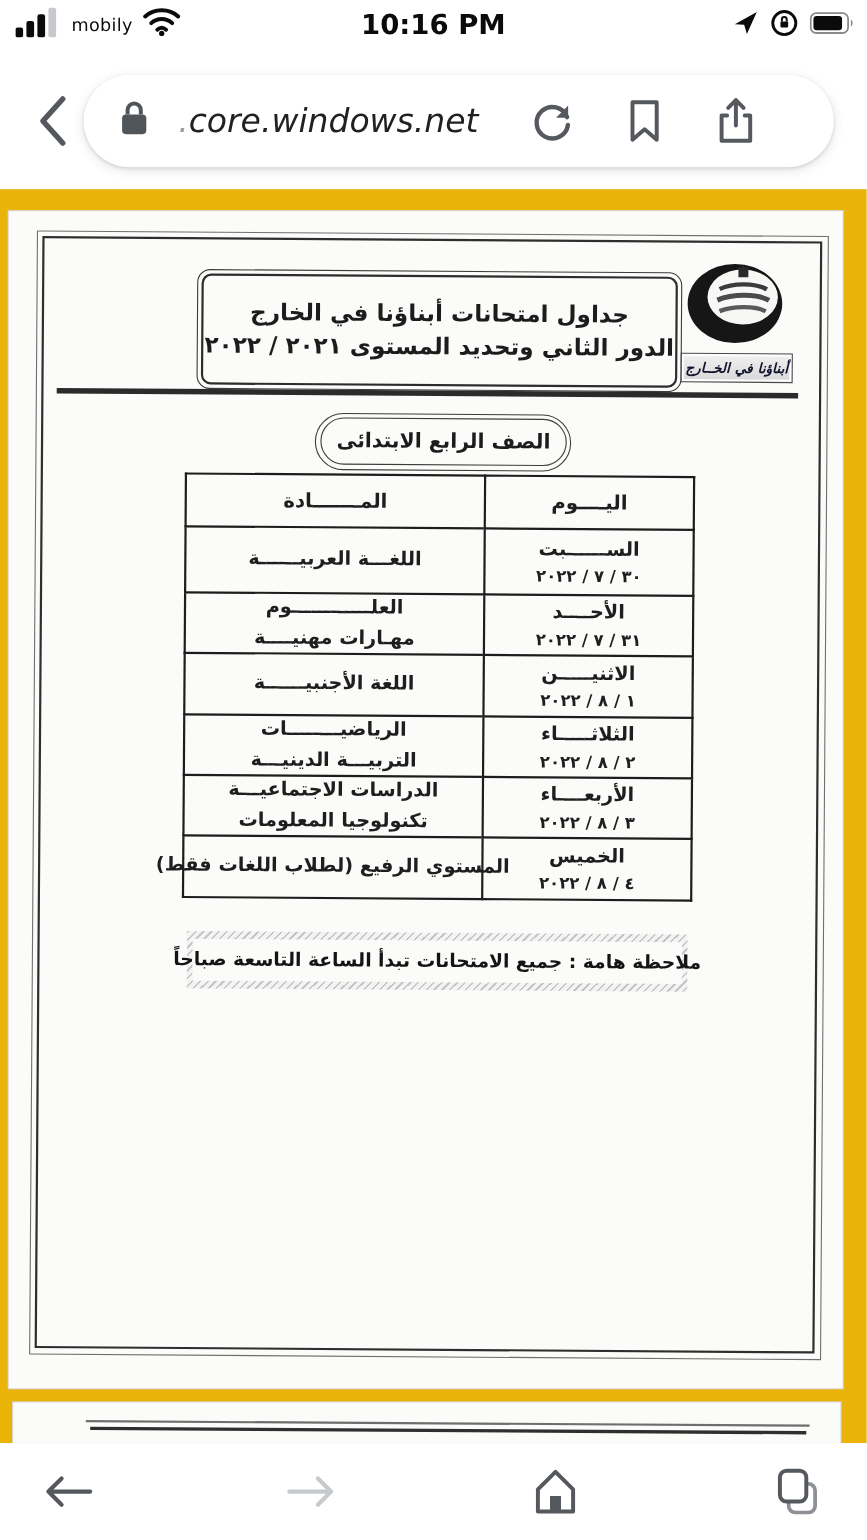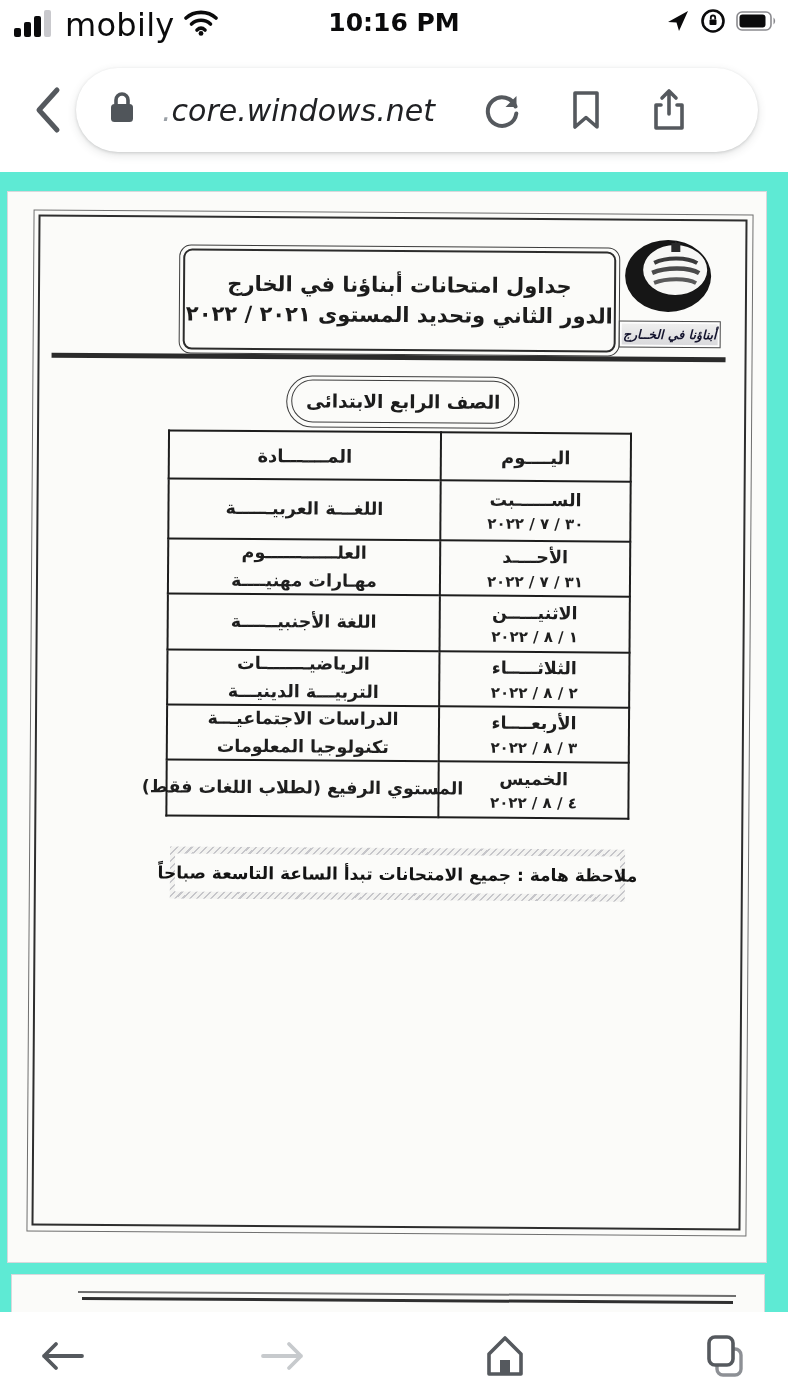"mobily" .sb-carrier { font-size: 32px -> 16px }
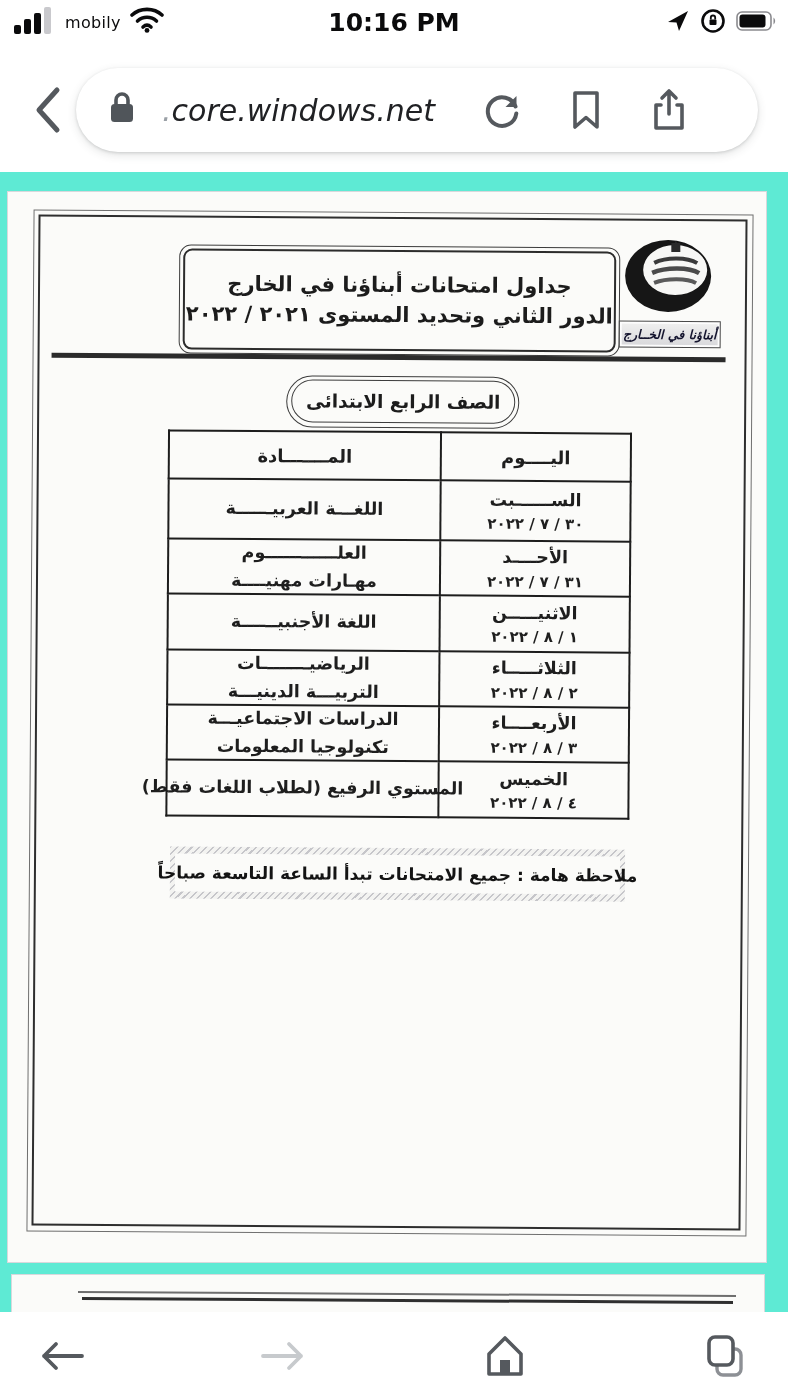"جداول امتحانات أبناؤنا في الخارج" #viewer { background: #5eead4 -> #eab308 }
